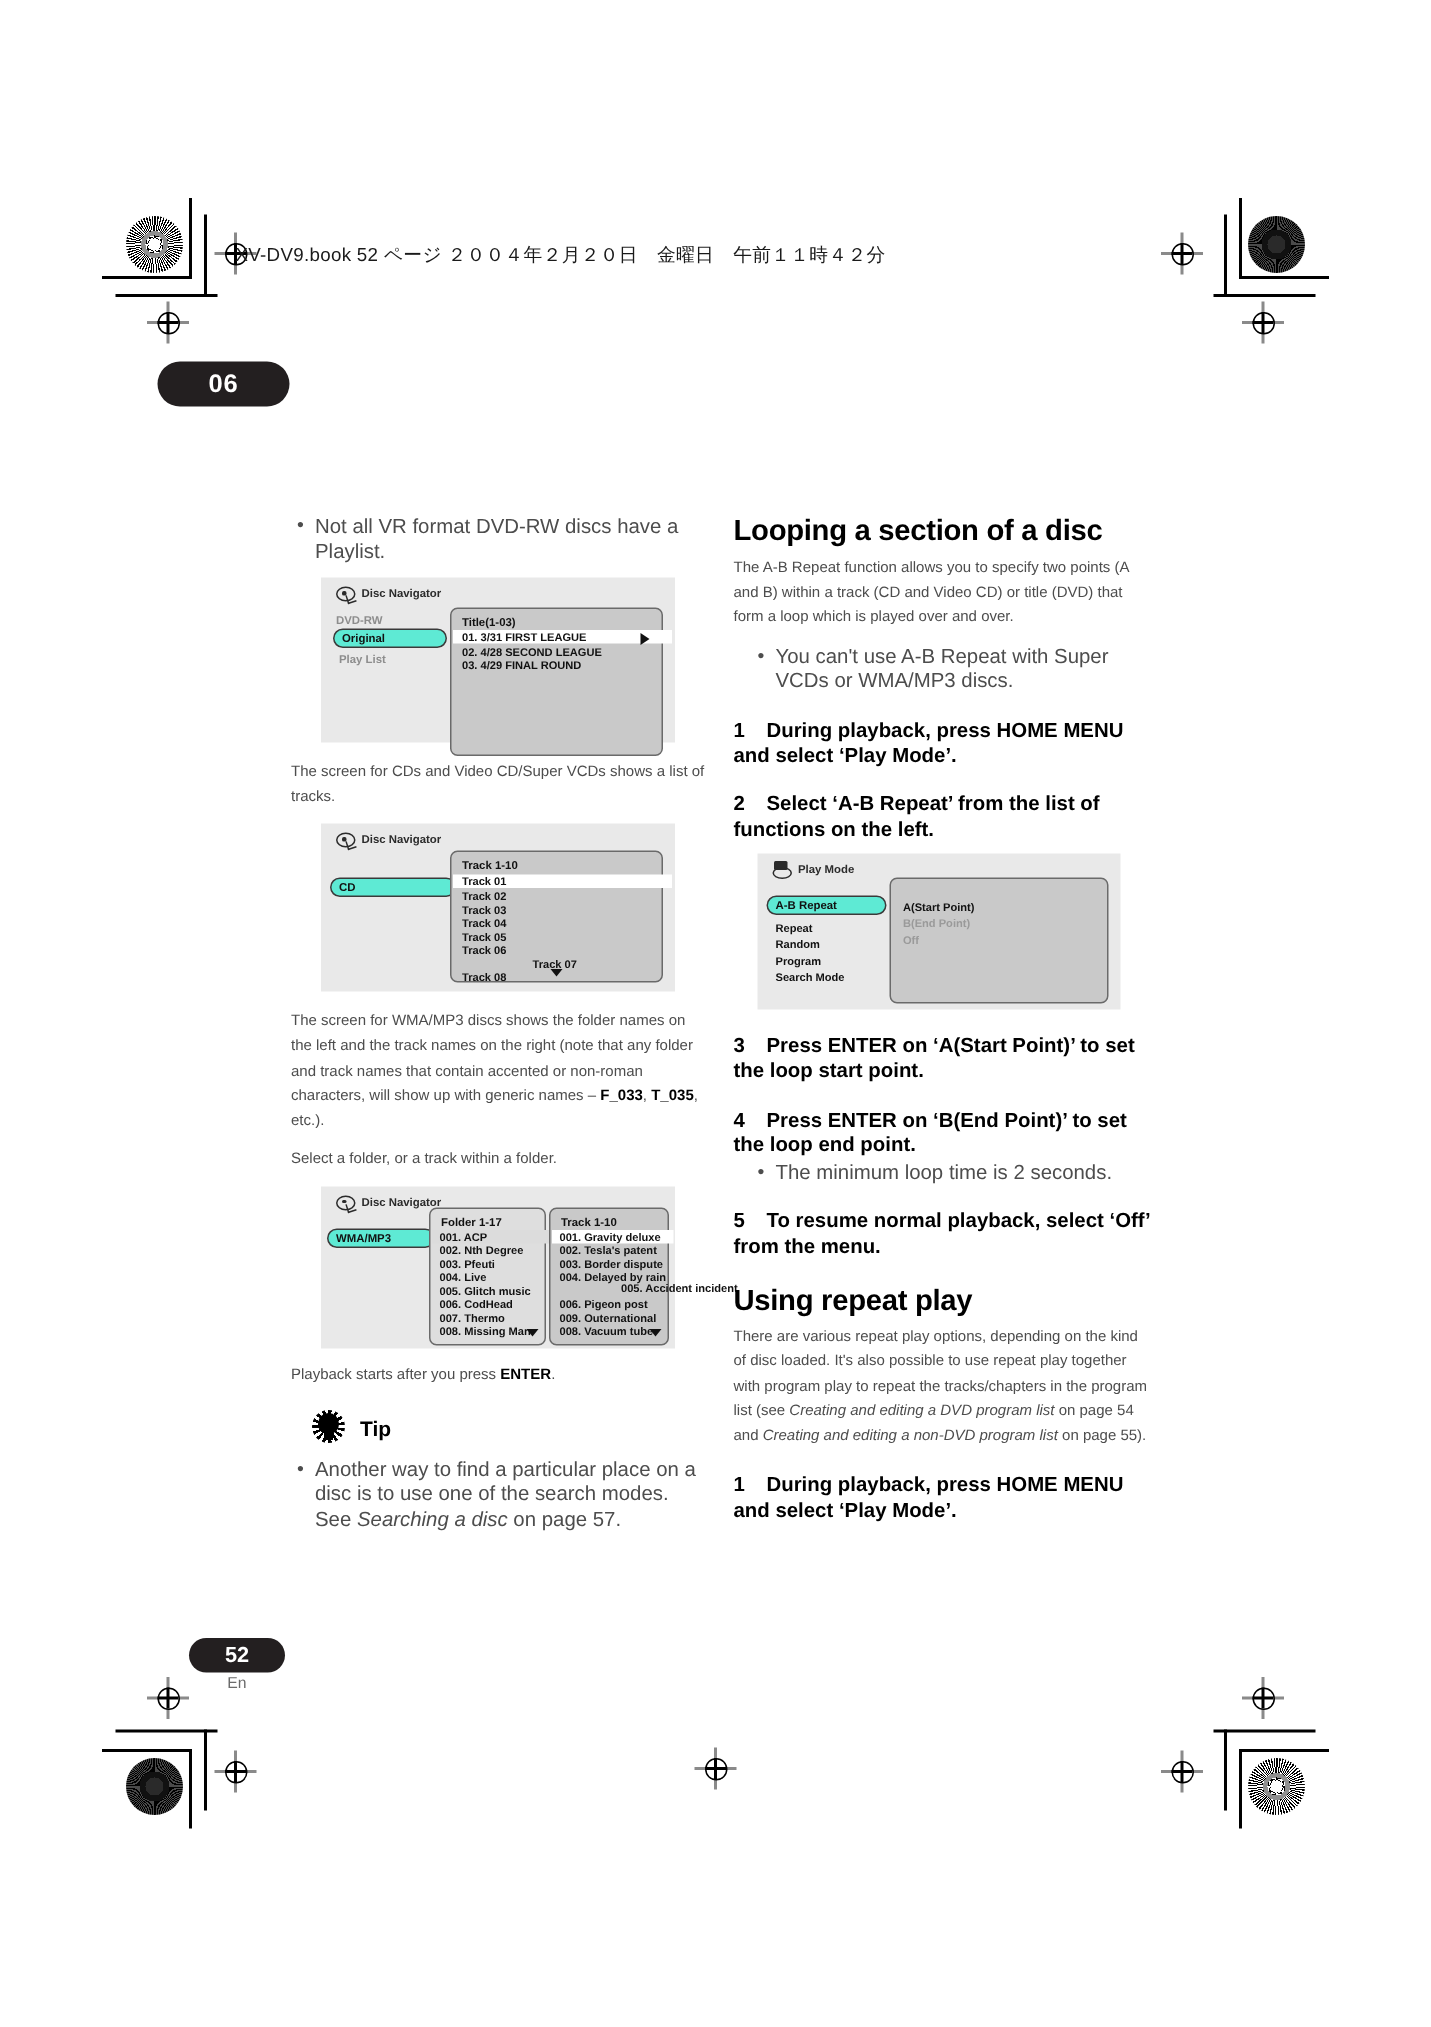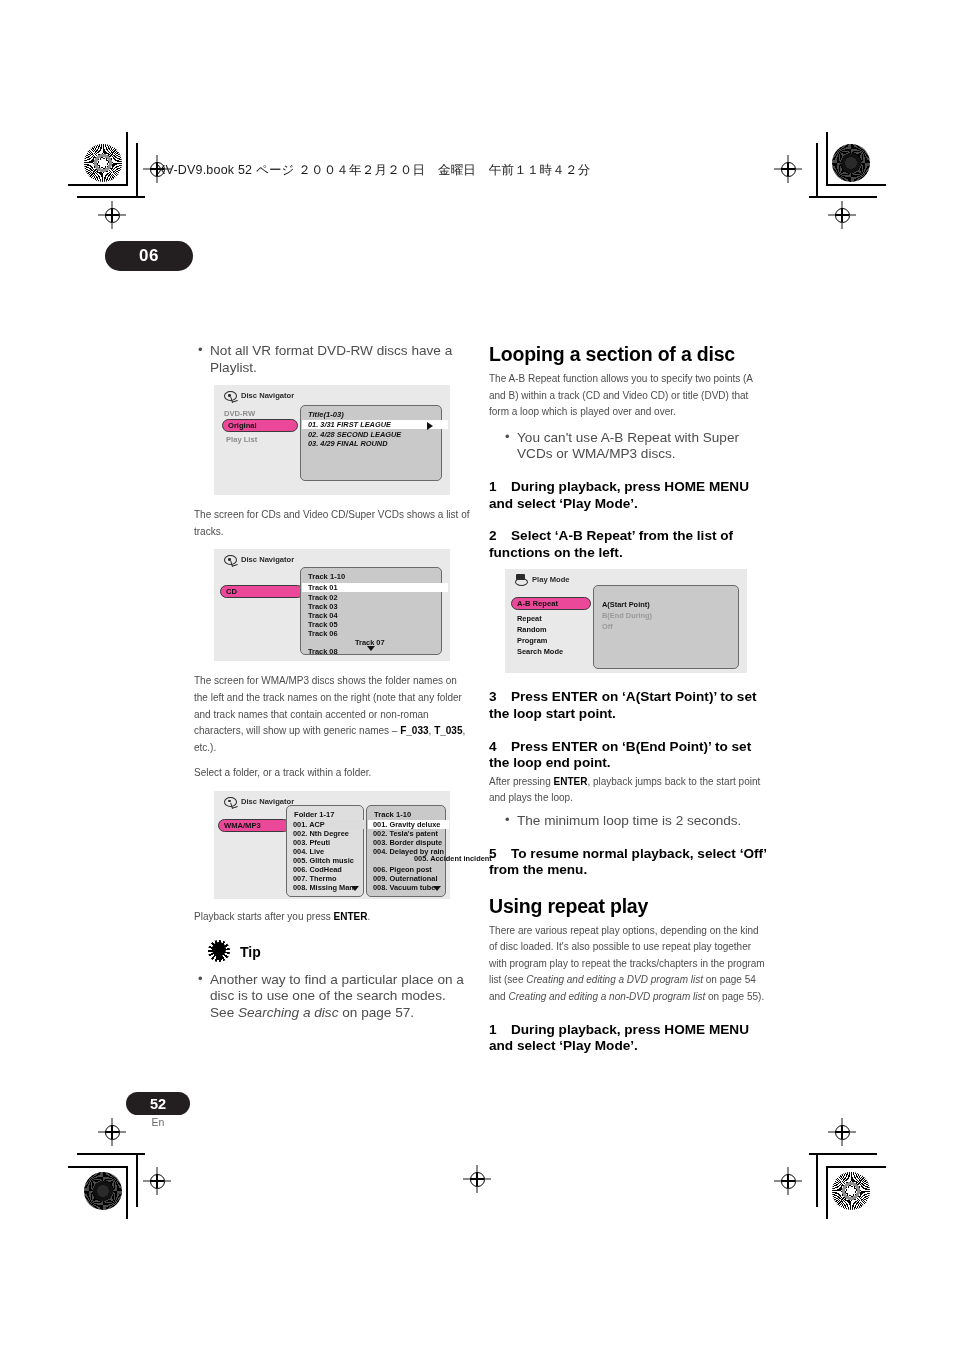"Title(1-03)" div.osd-panel { font-style: italic -> none; height: 76px -> 99px }
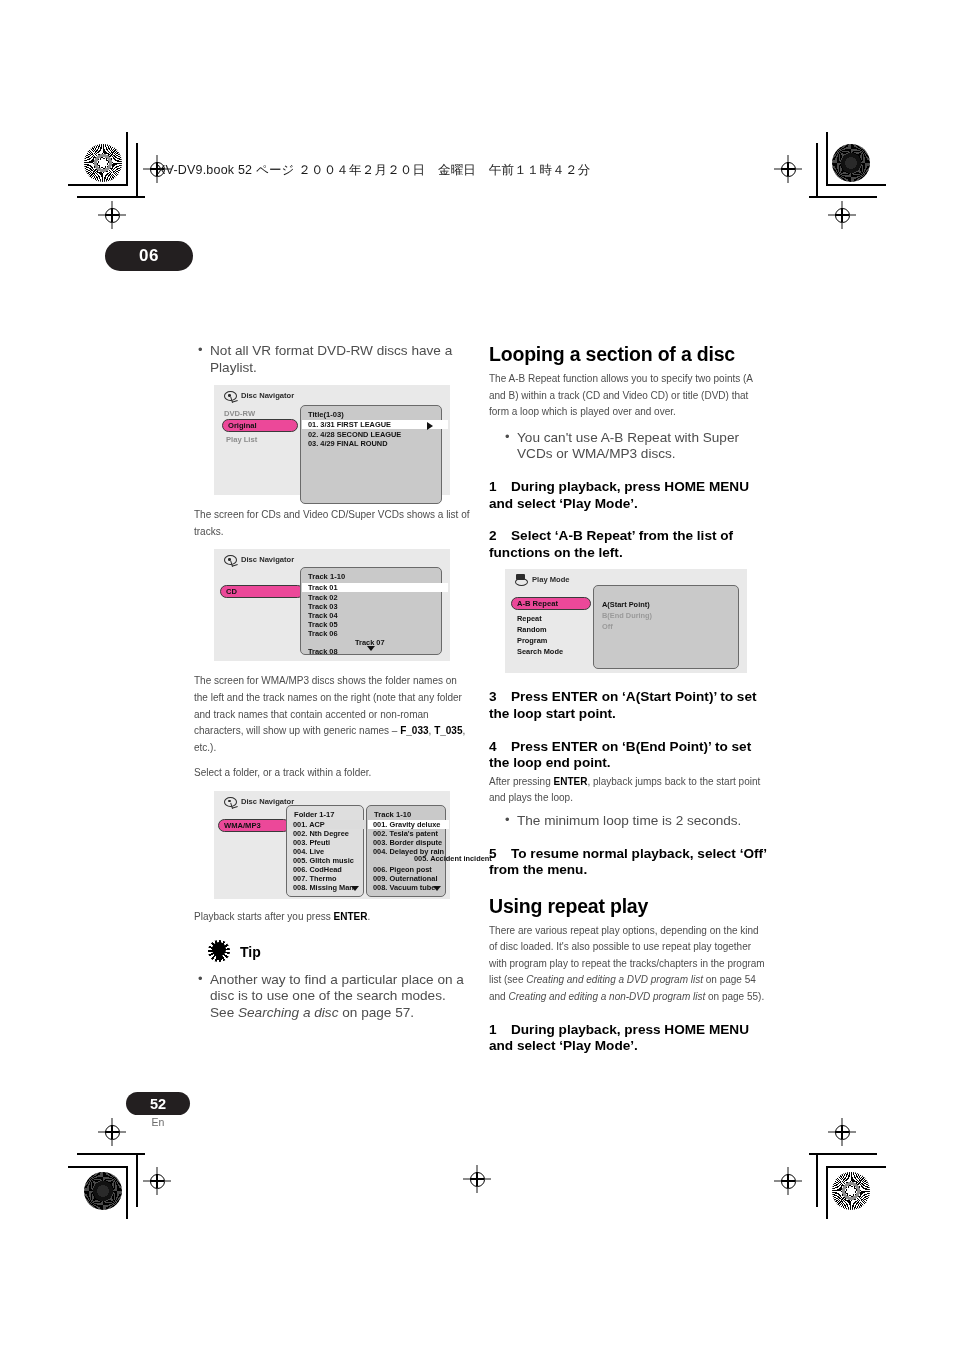"Original" .osd-tab { background: #ec4899 -> #5eead4 }
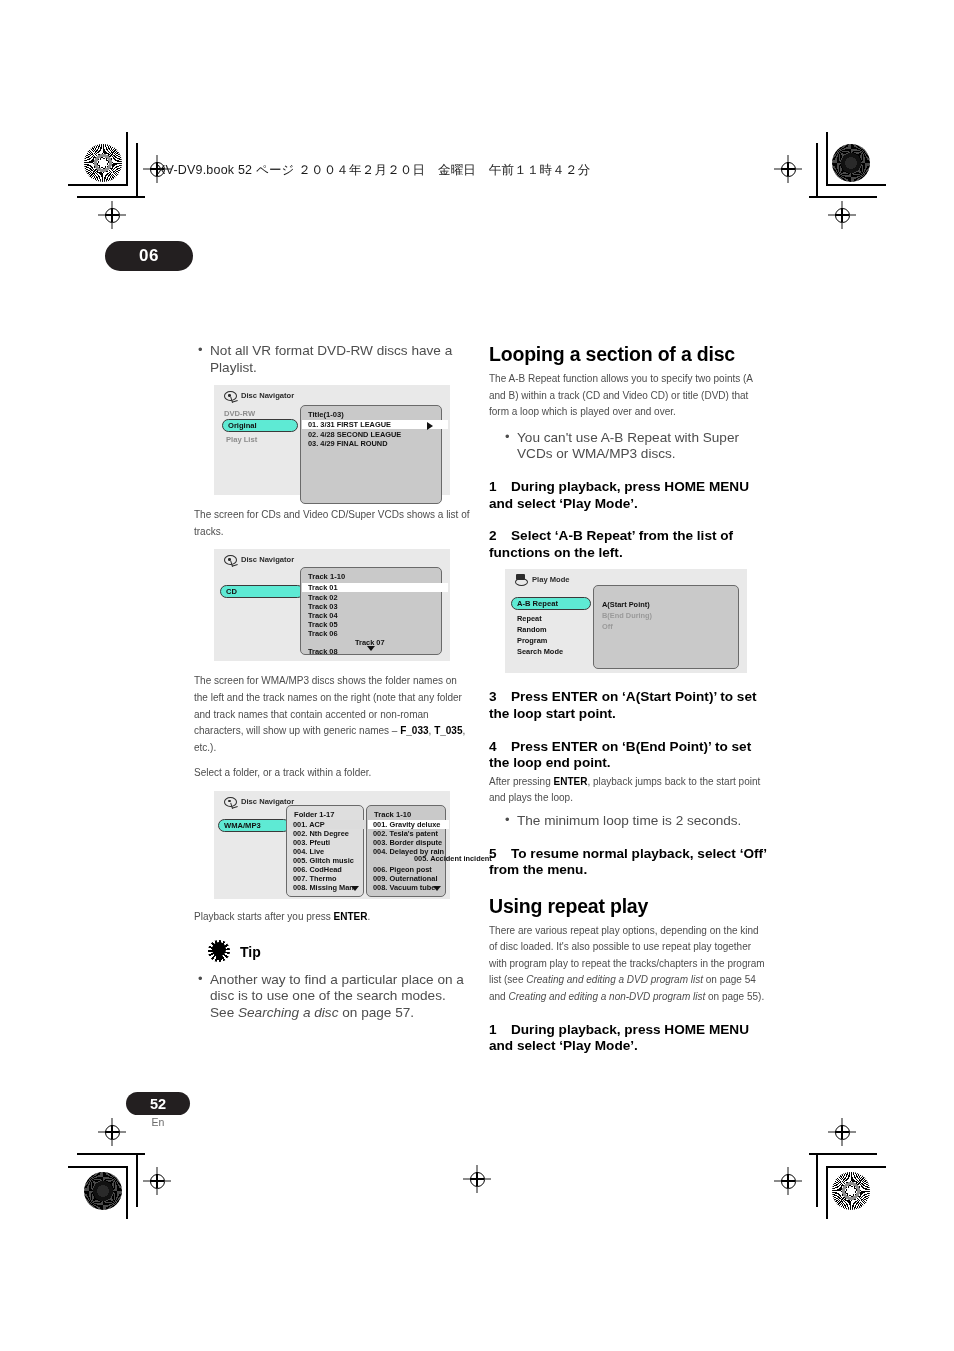"B(End During)" div.osd-row { text: During -> Point }
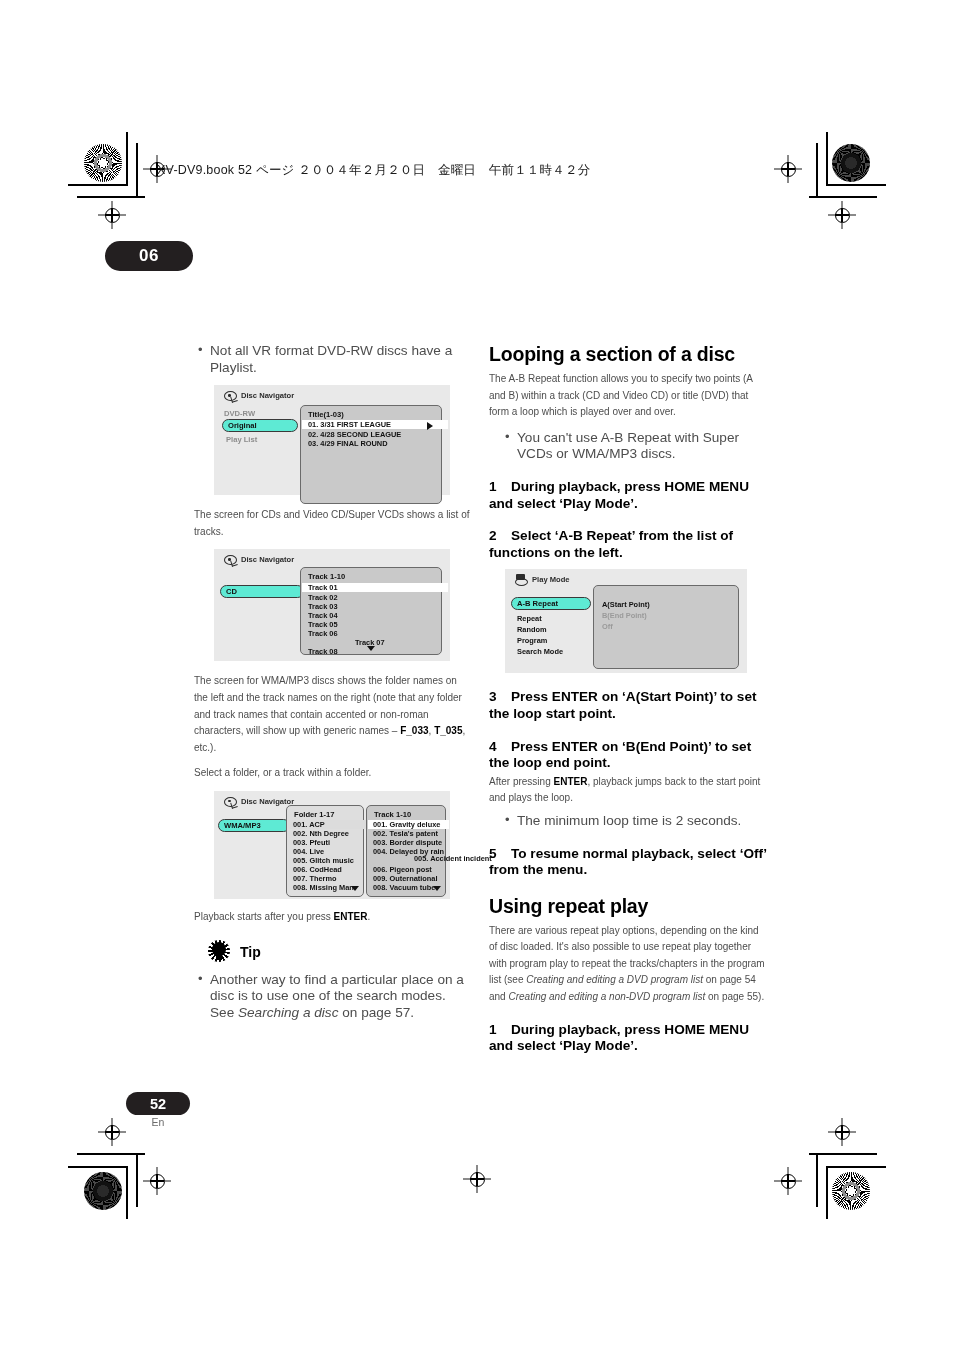"After pressing ENTER, playback jumps" div.body-txt { html: <div> <span>After pressing </span><b>ENTER</b><span>, playback jumps back to the start point and plays the loop.</span> </div> -> none }
